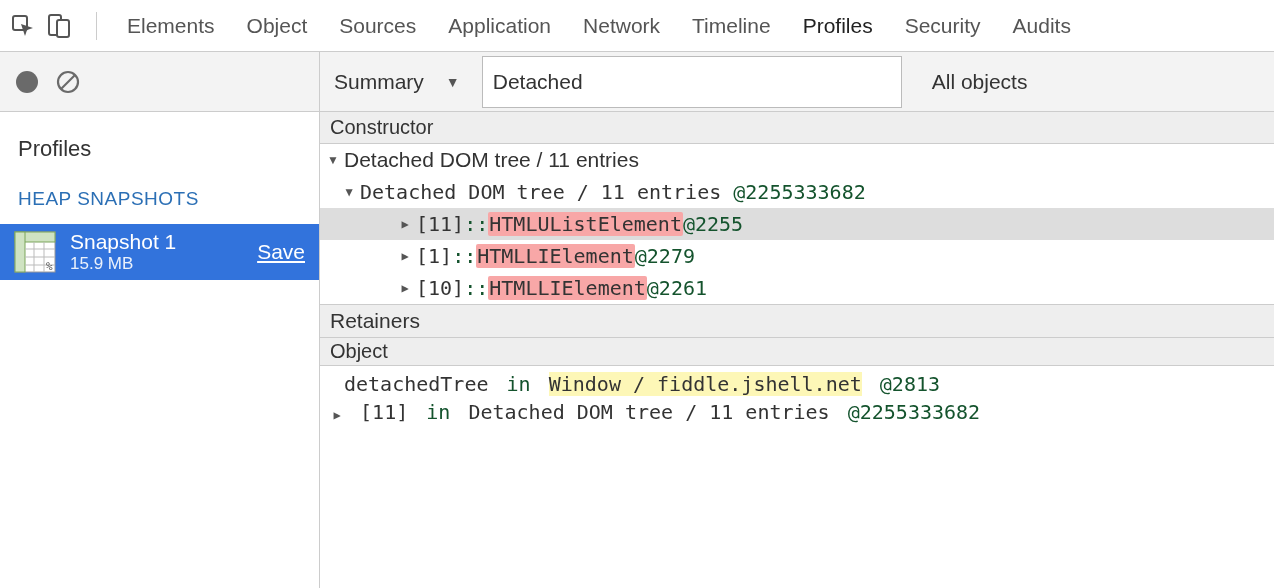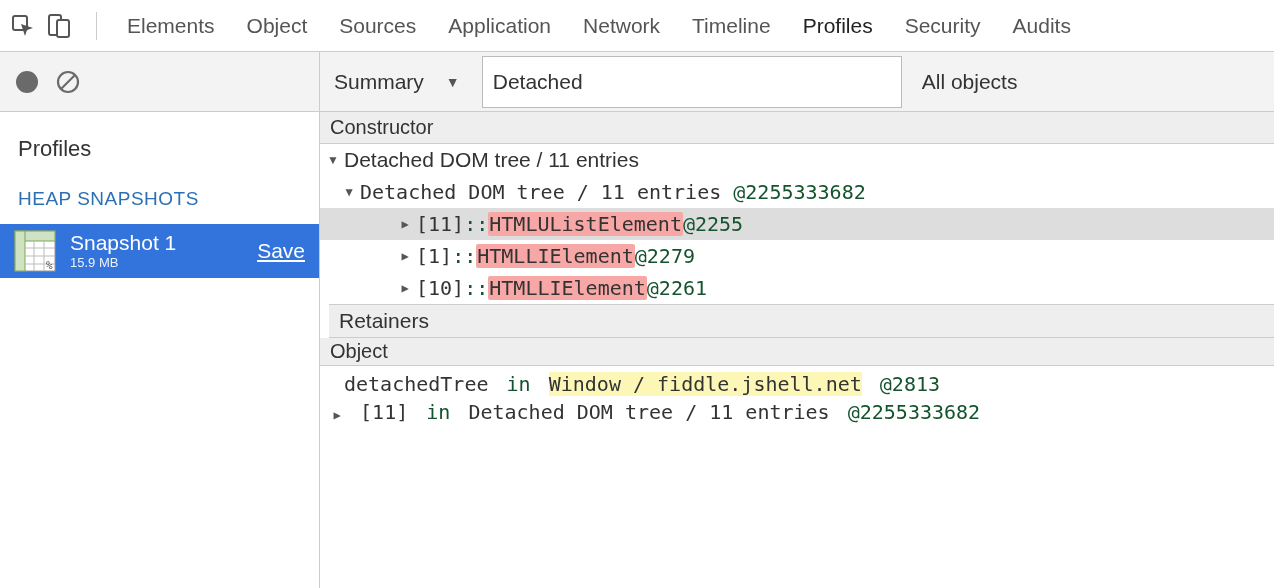"All objects" span { margin-left: 6px -> 16px }
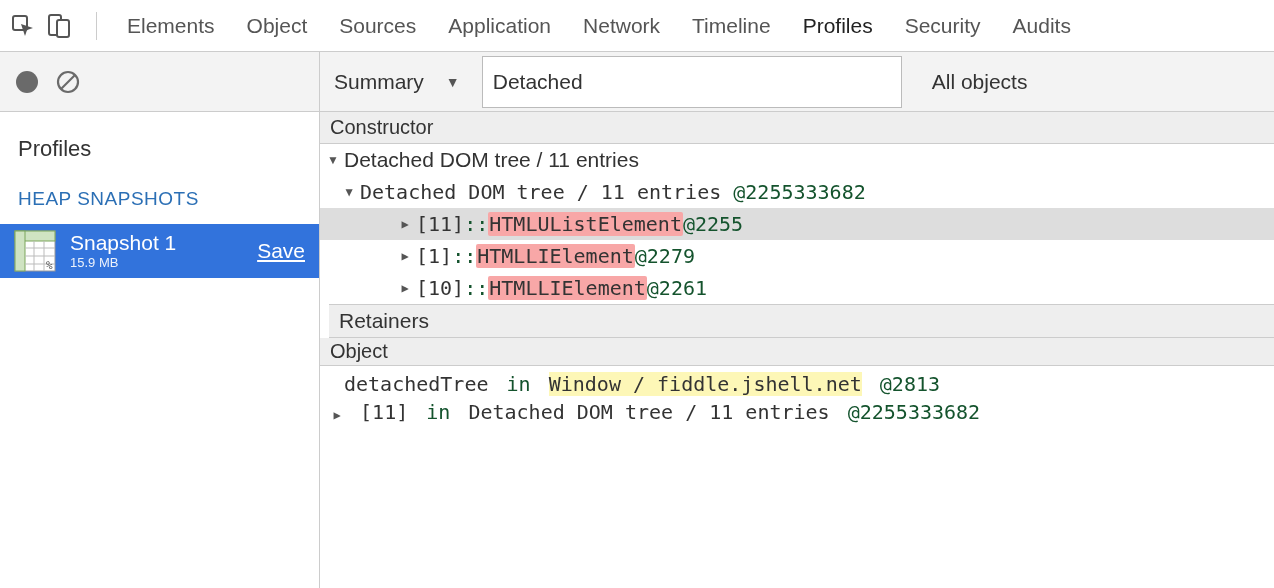"15.9 MB" .snap-size { font-size: 13px -> 17px }
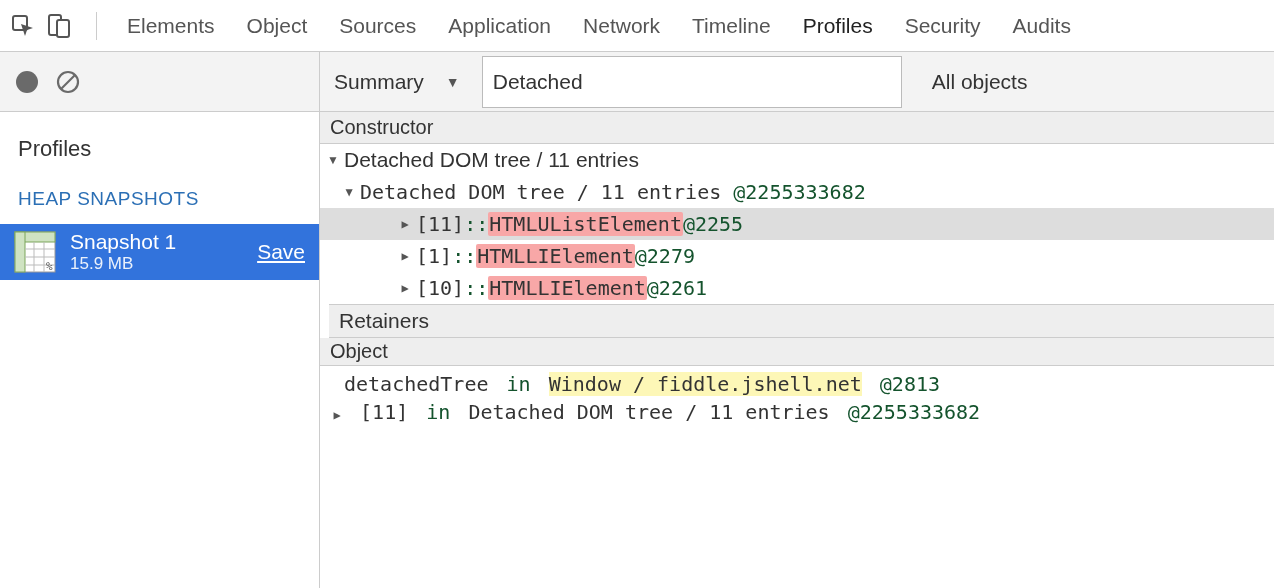"Retainers" .retainers-header { margin-left: 9px -> none }
